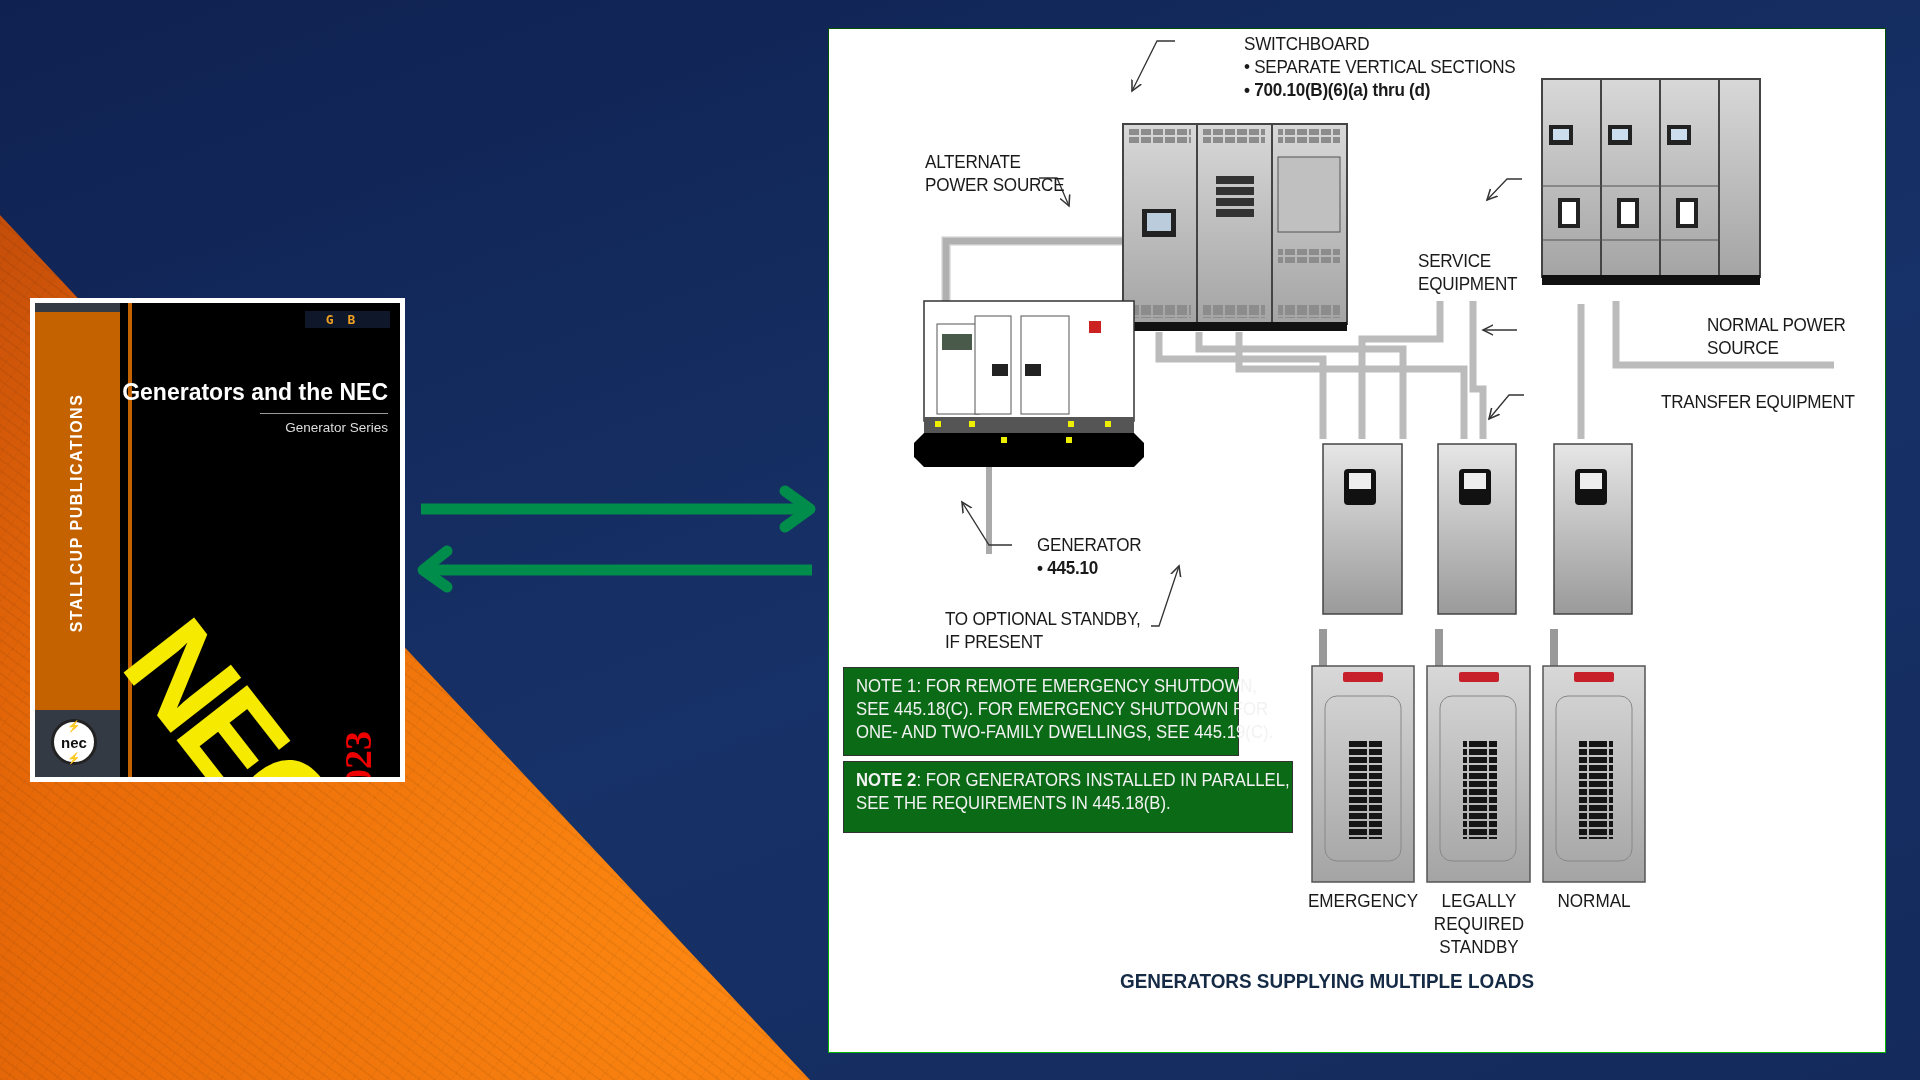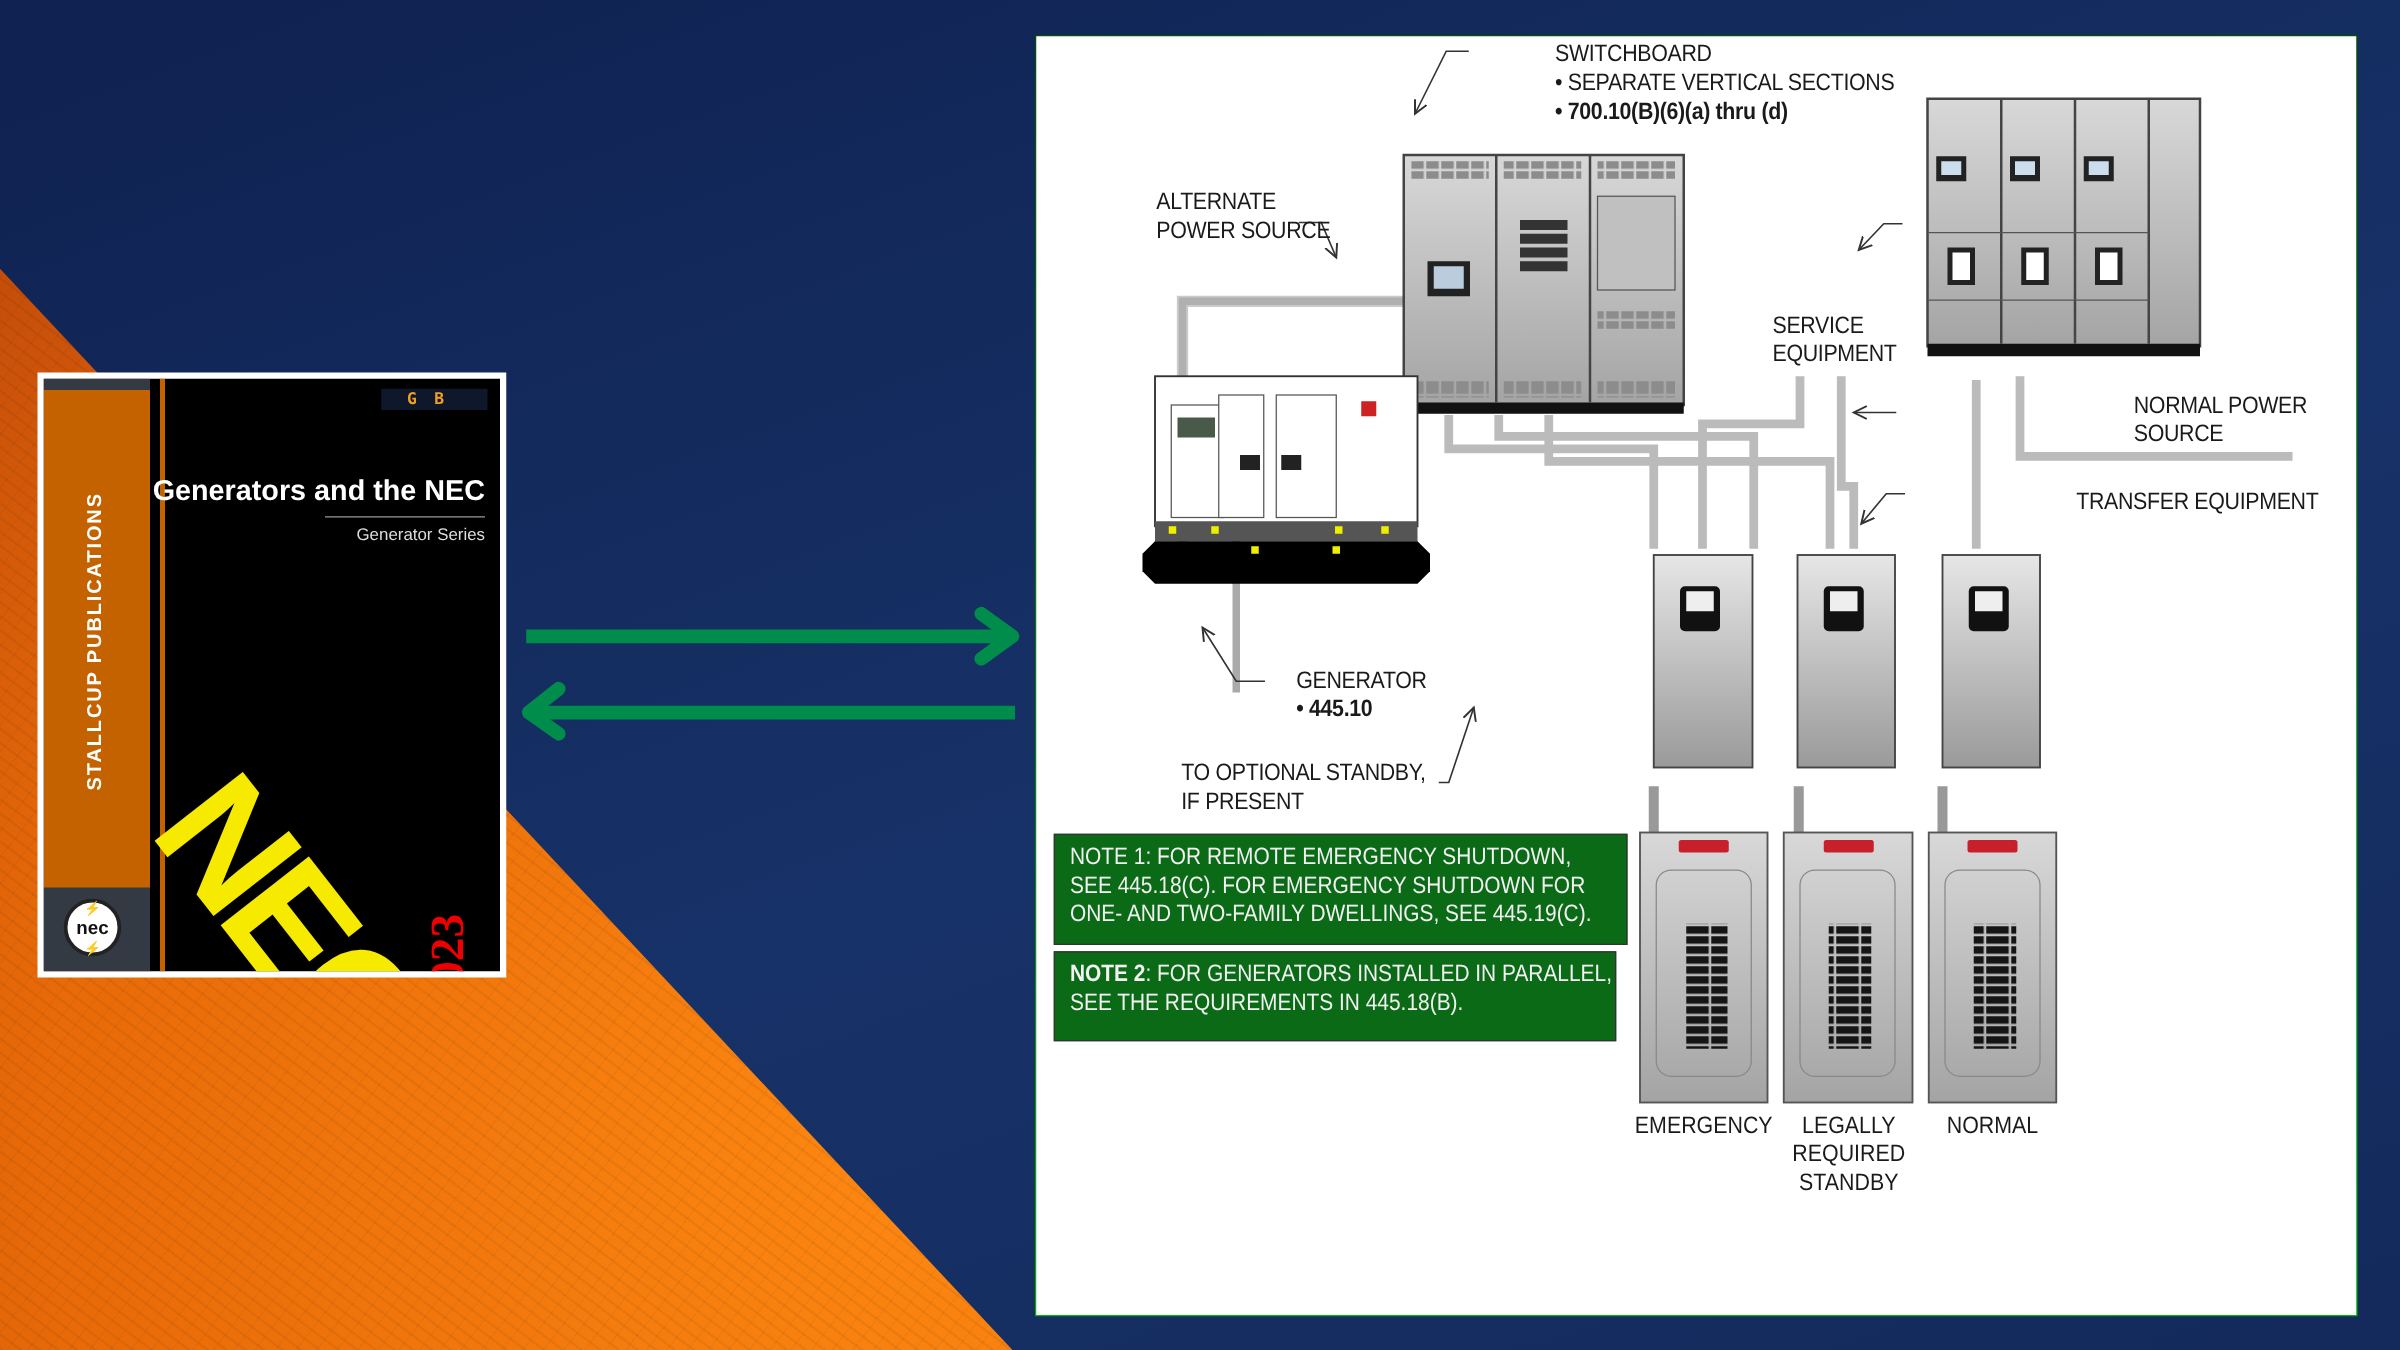"NOTE 1: FOR REMOTE EMERGENCY" div.note { width: 459px -> 396px }
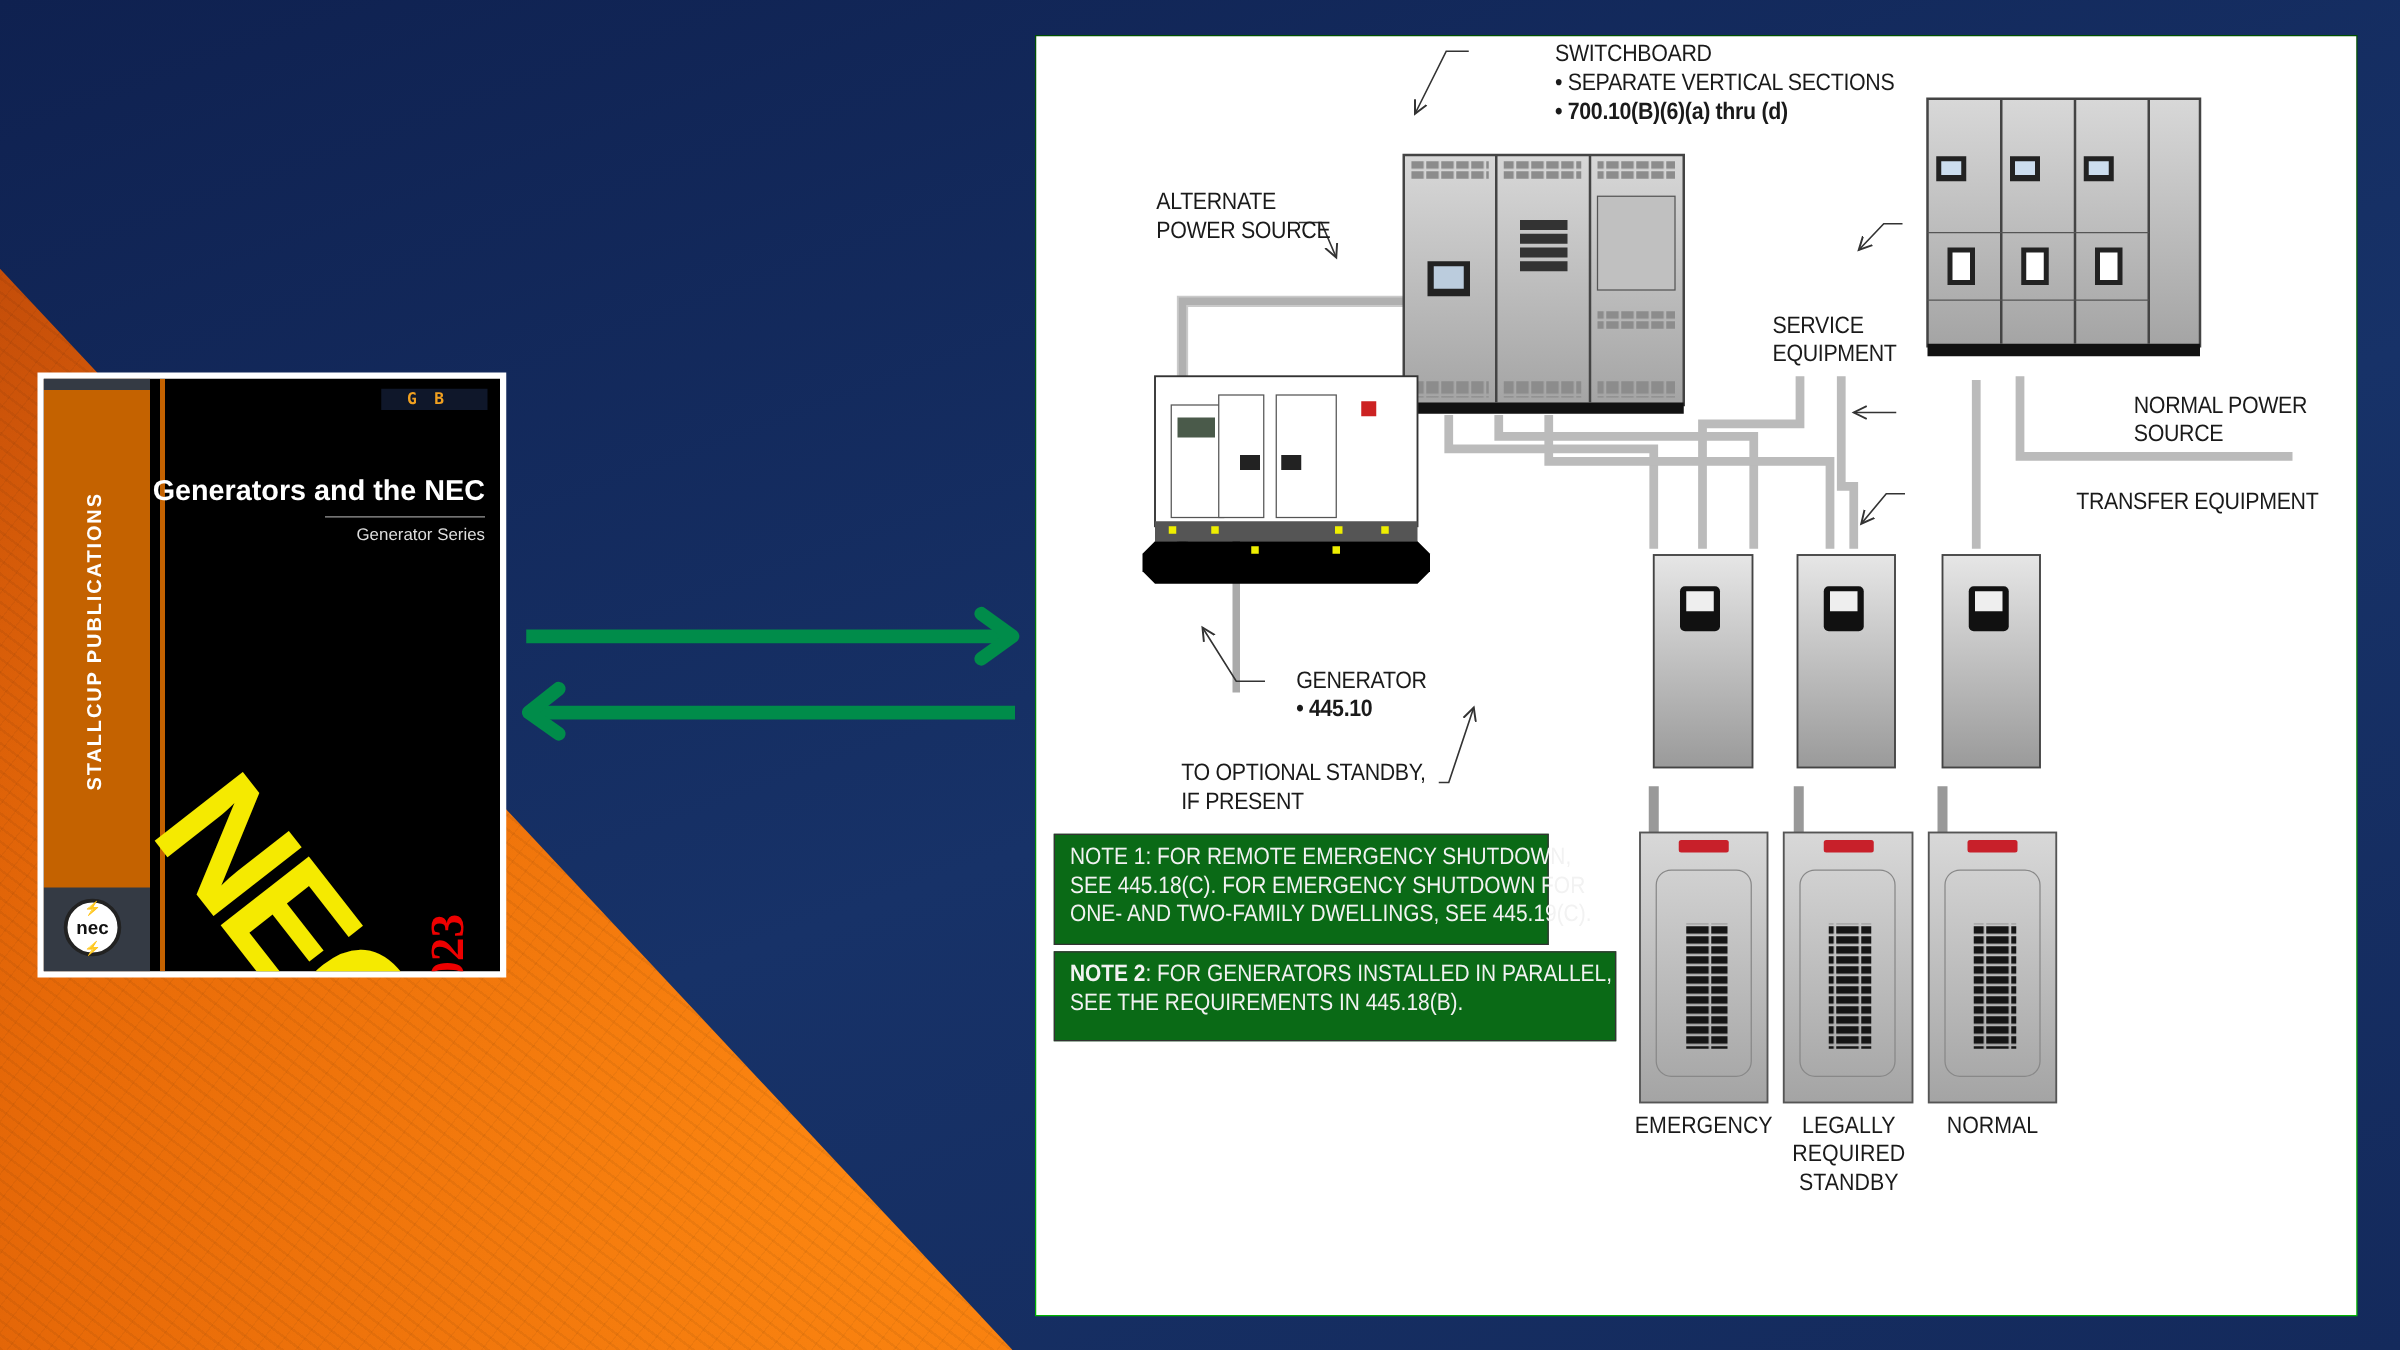"GENERATORS SUPPLYING MULTIPLE LOADS" div { html: none -> <div><span>GENERATORS SUPPLYING MULTIPLE LOADS</span></div> }
